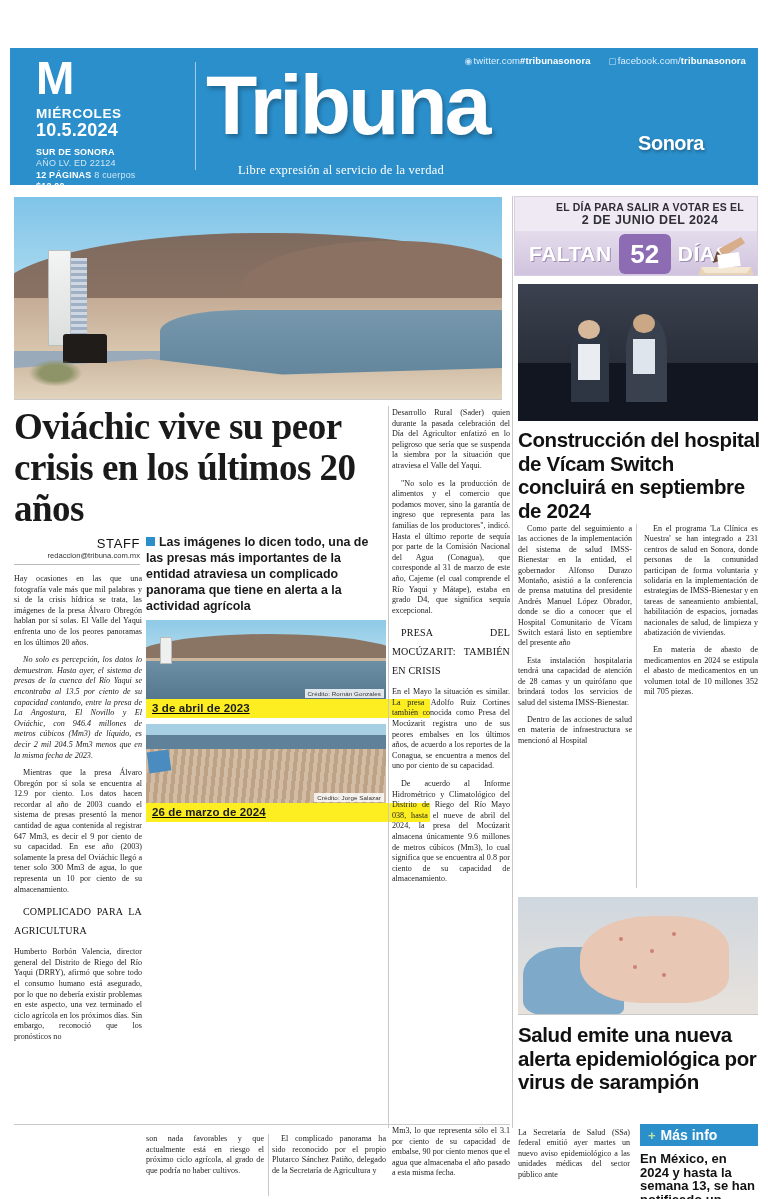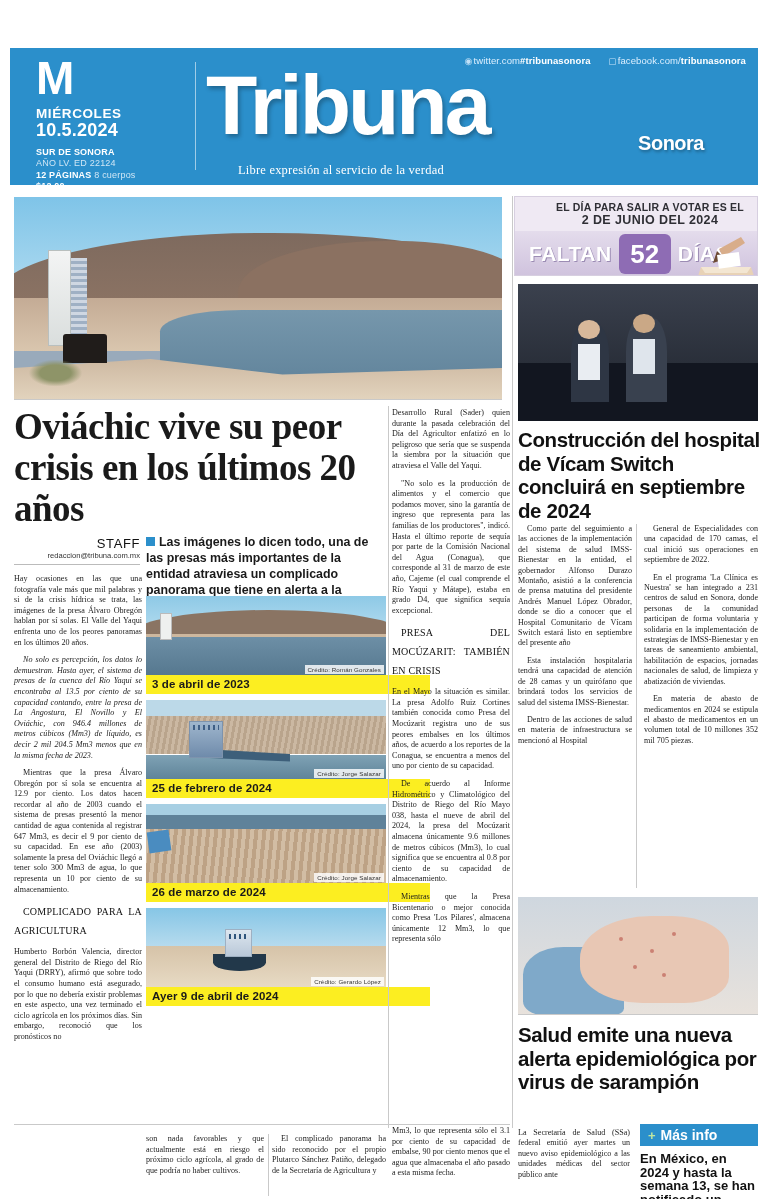"General de Especialidades con una" p.noind { html: <p>General de Especialidades con una capacidad de 170 camas, el cual inició sus operaciones en septiembre de 2022.</p> -> none }
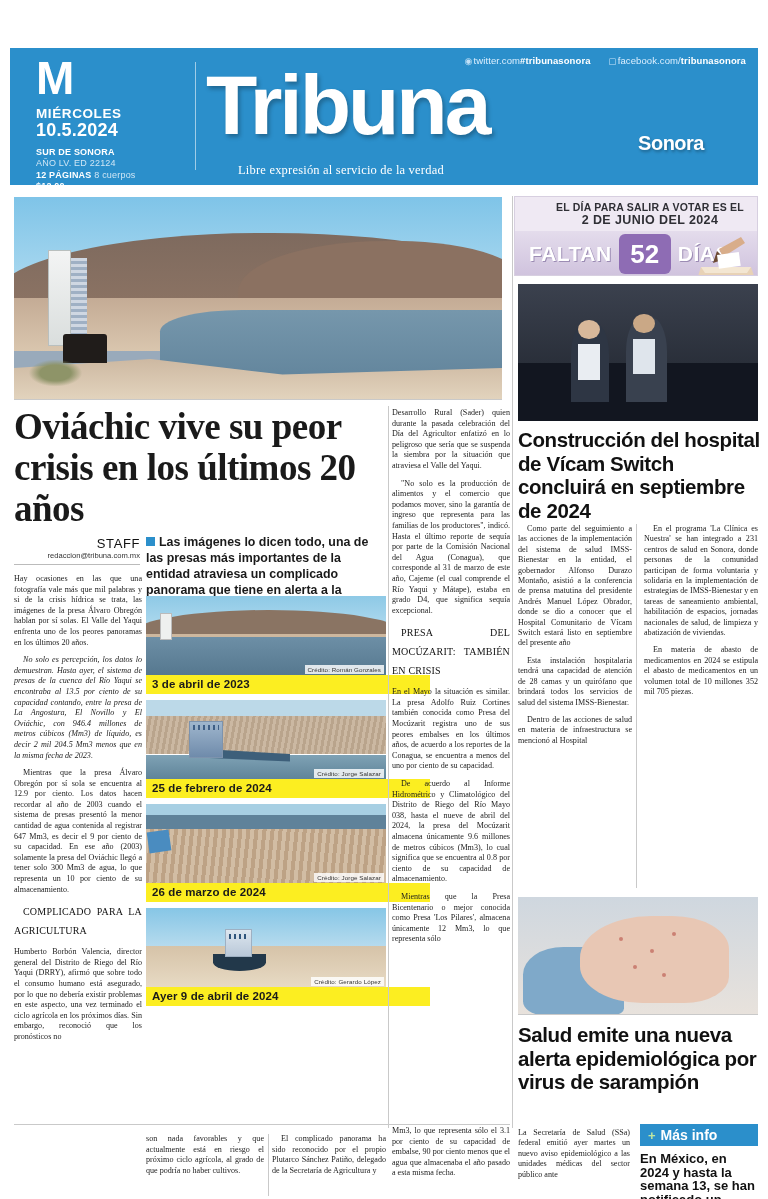"3 de abril de 2023" .pstrip { text-decoration: none -> underline; top: 596px -> 620px }
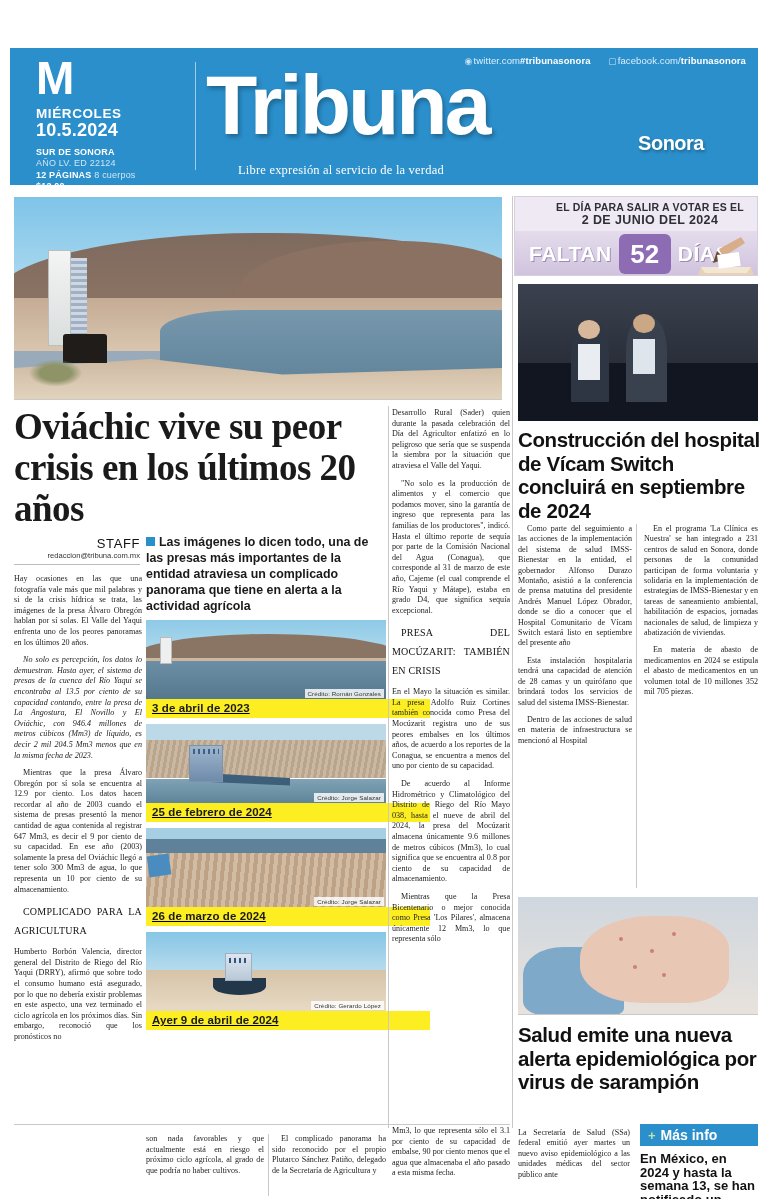"25 de febrero de 2024" div.pcard { html: <div> <div> <div></div> <div></div> <div></div> <div></div> <div> <i></i> </div> <div>Crédito: Jorge Salazar</div> </div> <div>25 de febrero de 2024</div> </div> -> none }
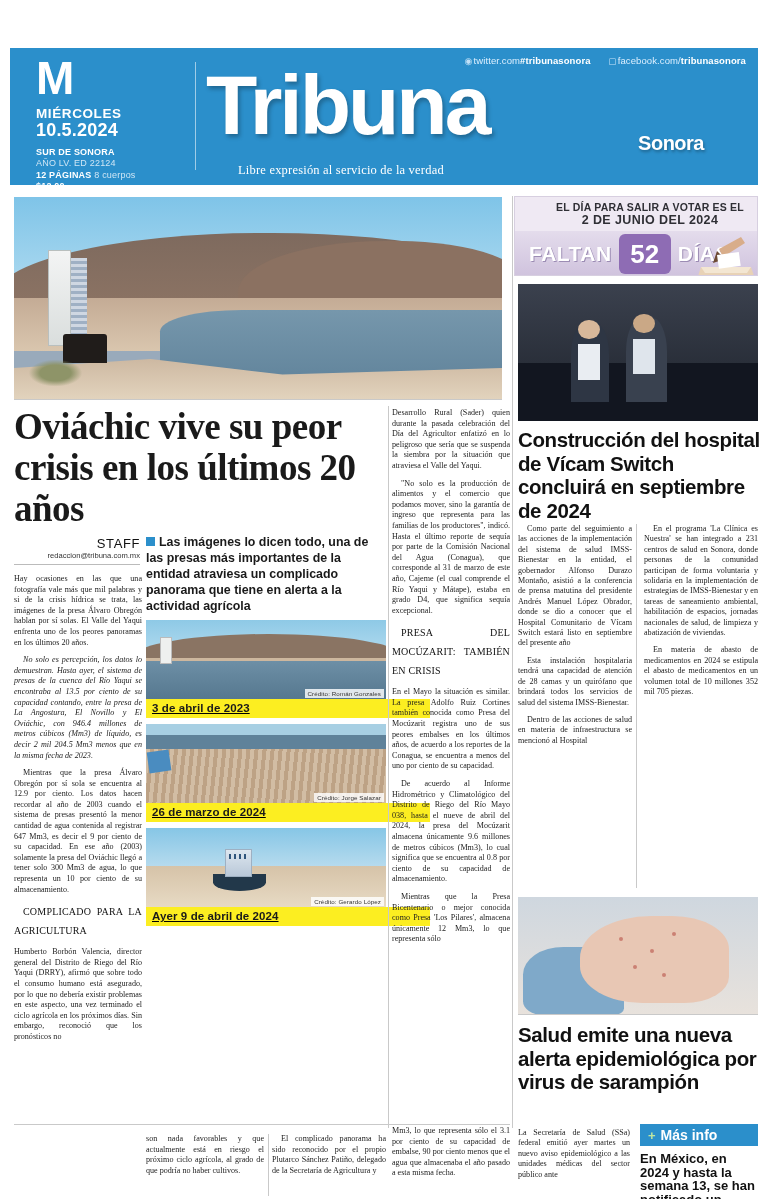"Mientras que la Presa Bicentenario" p { html: <p>Mientras que la Presa Bicentenario o mejor conocida como Presa 'Los Pilares', almacena únicamente 12 Mm3, lo que representa sólo</p> -> none }
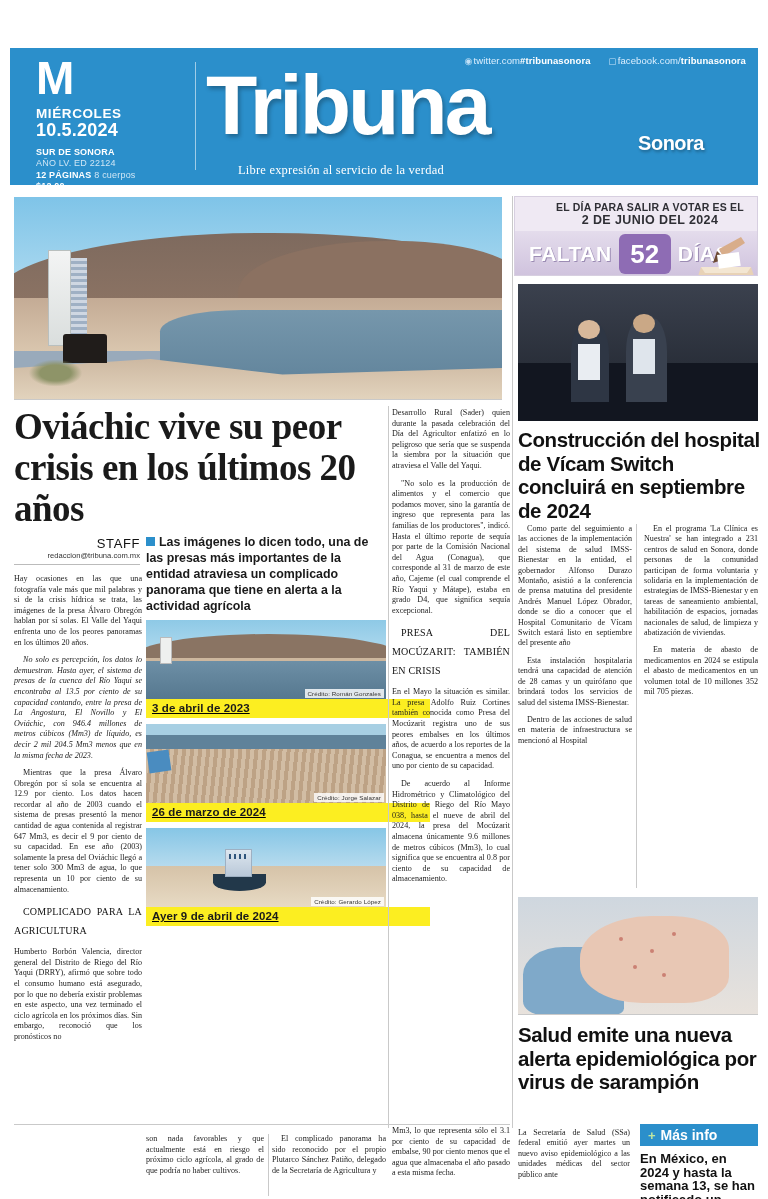"Ayer 9 de abril de" div.pcard { html: <div> <div> <div></div> <div></div> <div></div> <div> <i></i> </div> <div>Crédito: Gerardo López</div> </div> <div>Ayer 9 de abril de 2024</div> </div> -> none }
